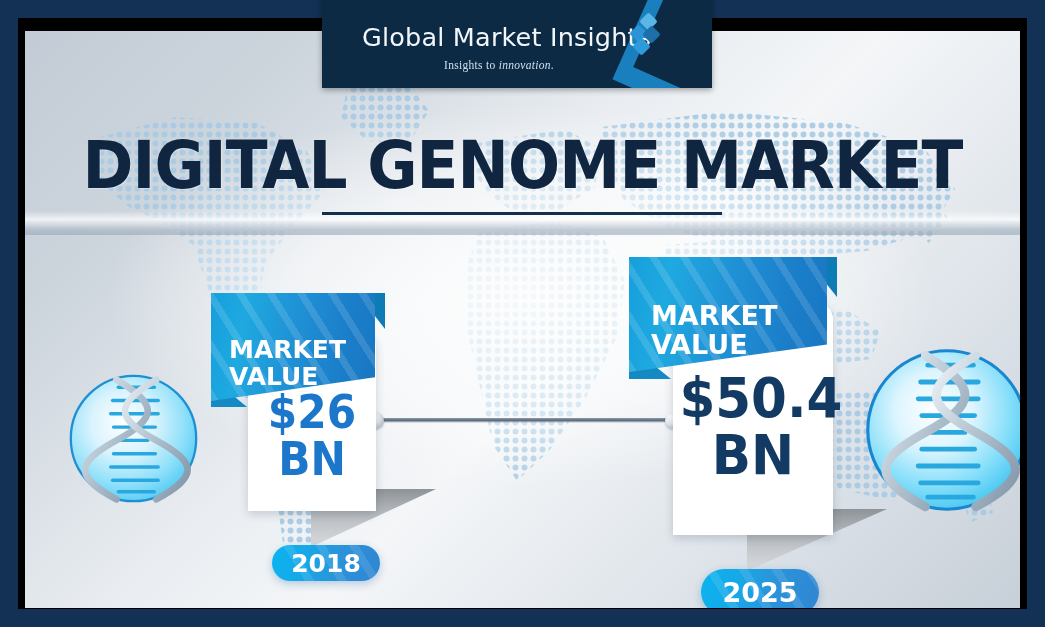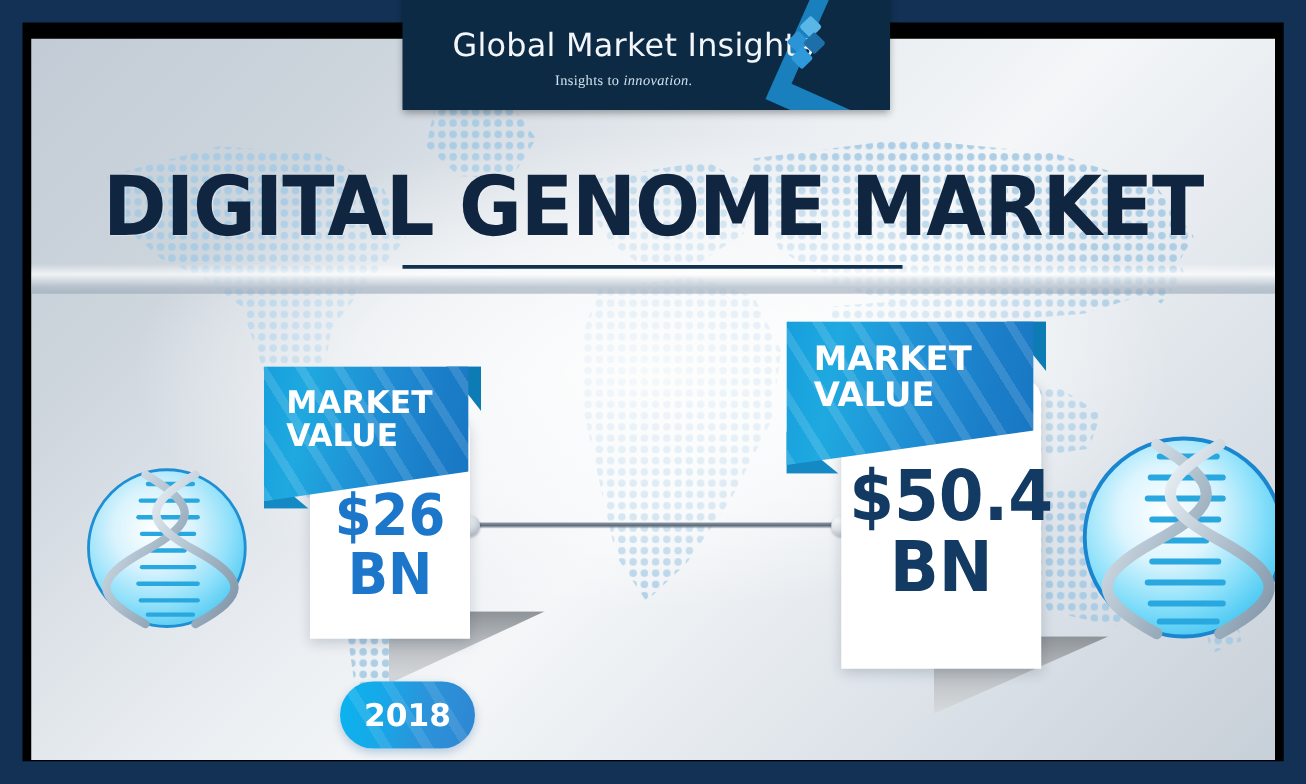"MARKET" .ribbon .rb-label { margin-top: none -> 28px }
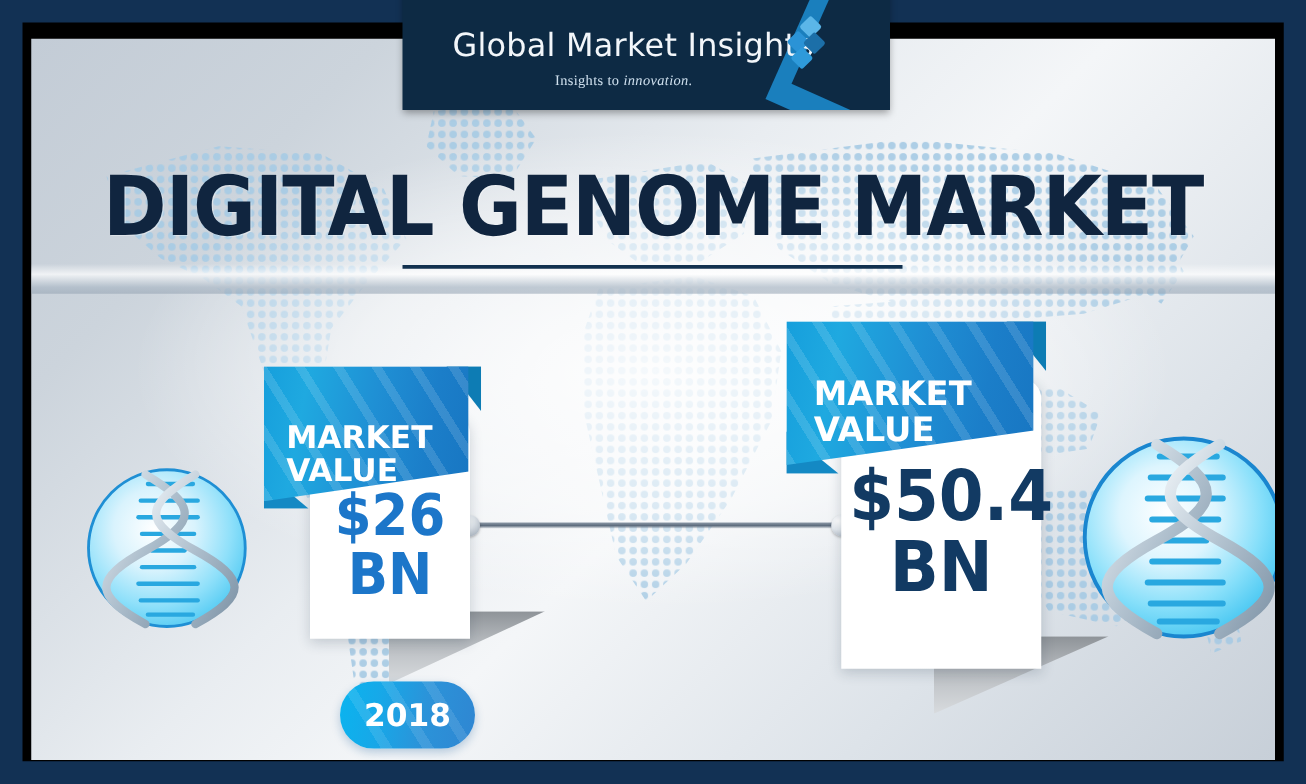"2018" #card-2018 .yearpill { height: 54px -> 36px }
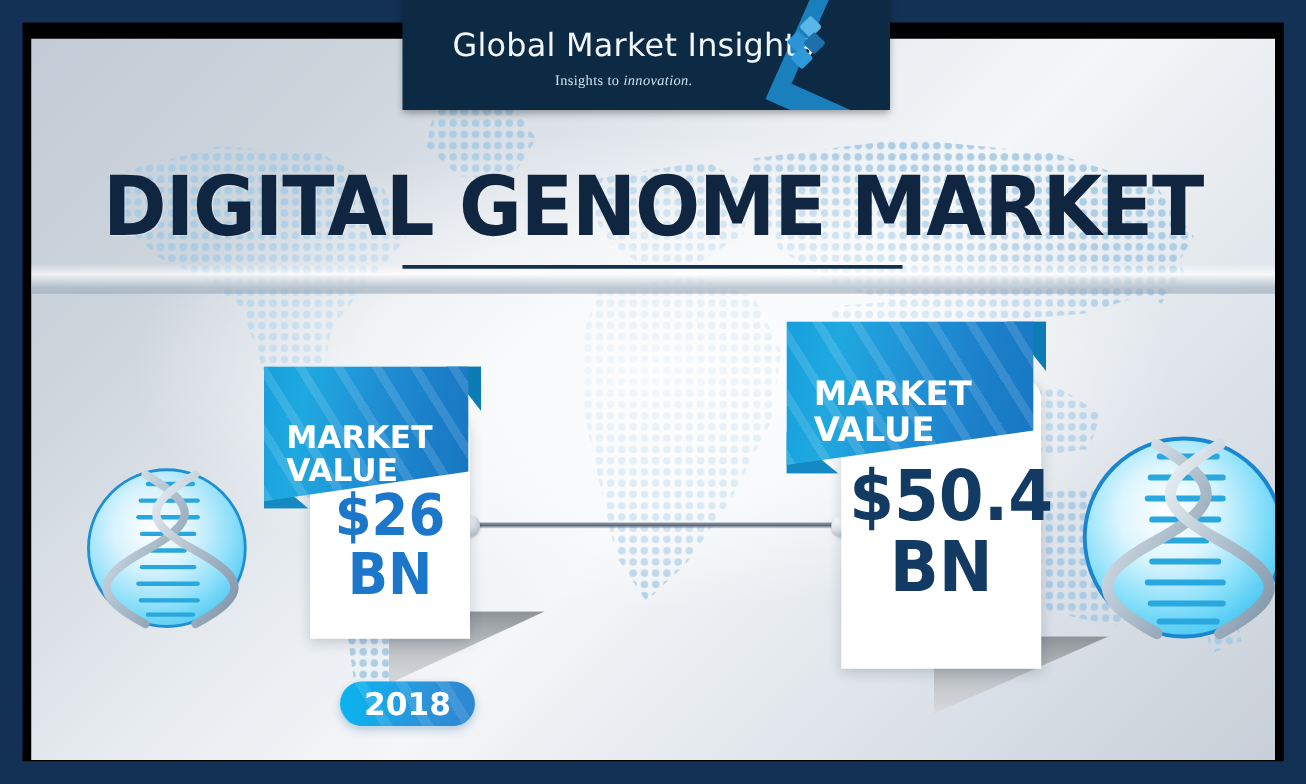"2025" div.yearpill { html: none -> <div> <div></div> <div></div> <span>2025</span> </div> }
